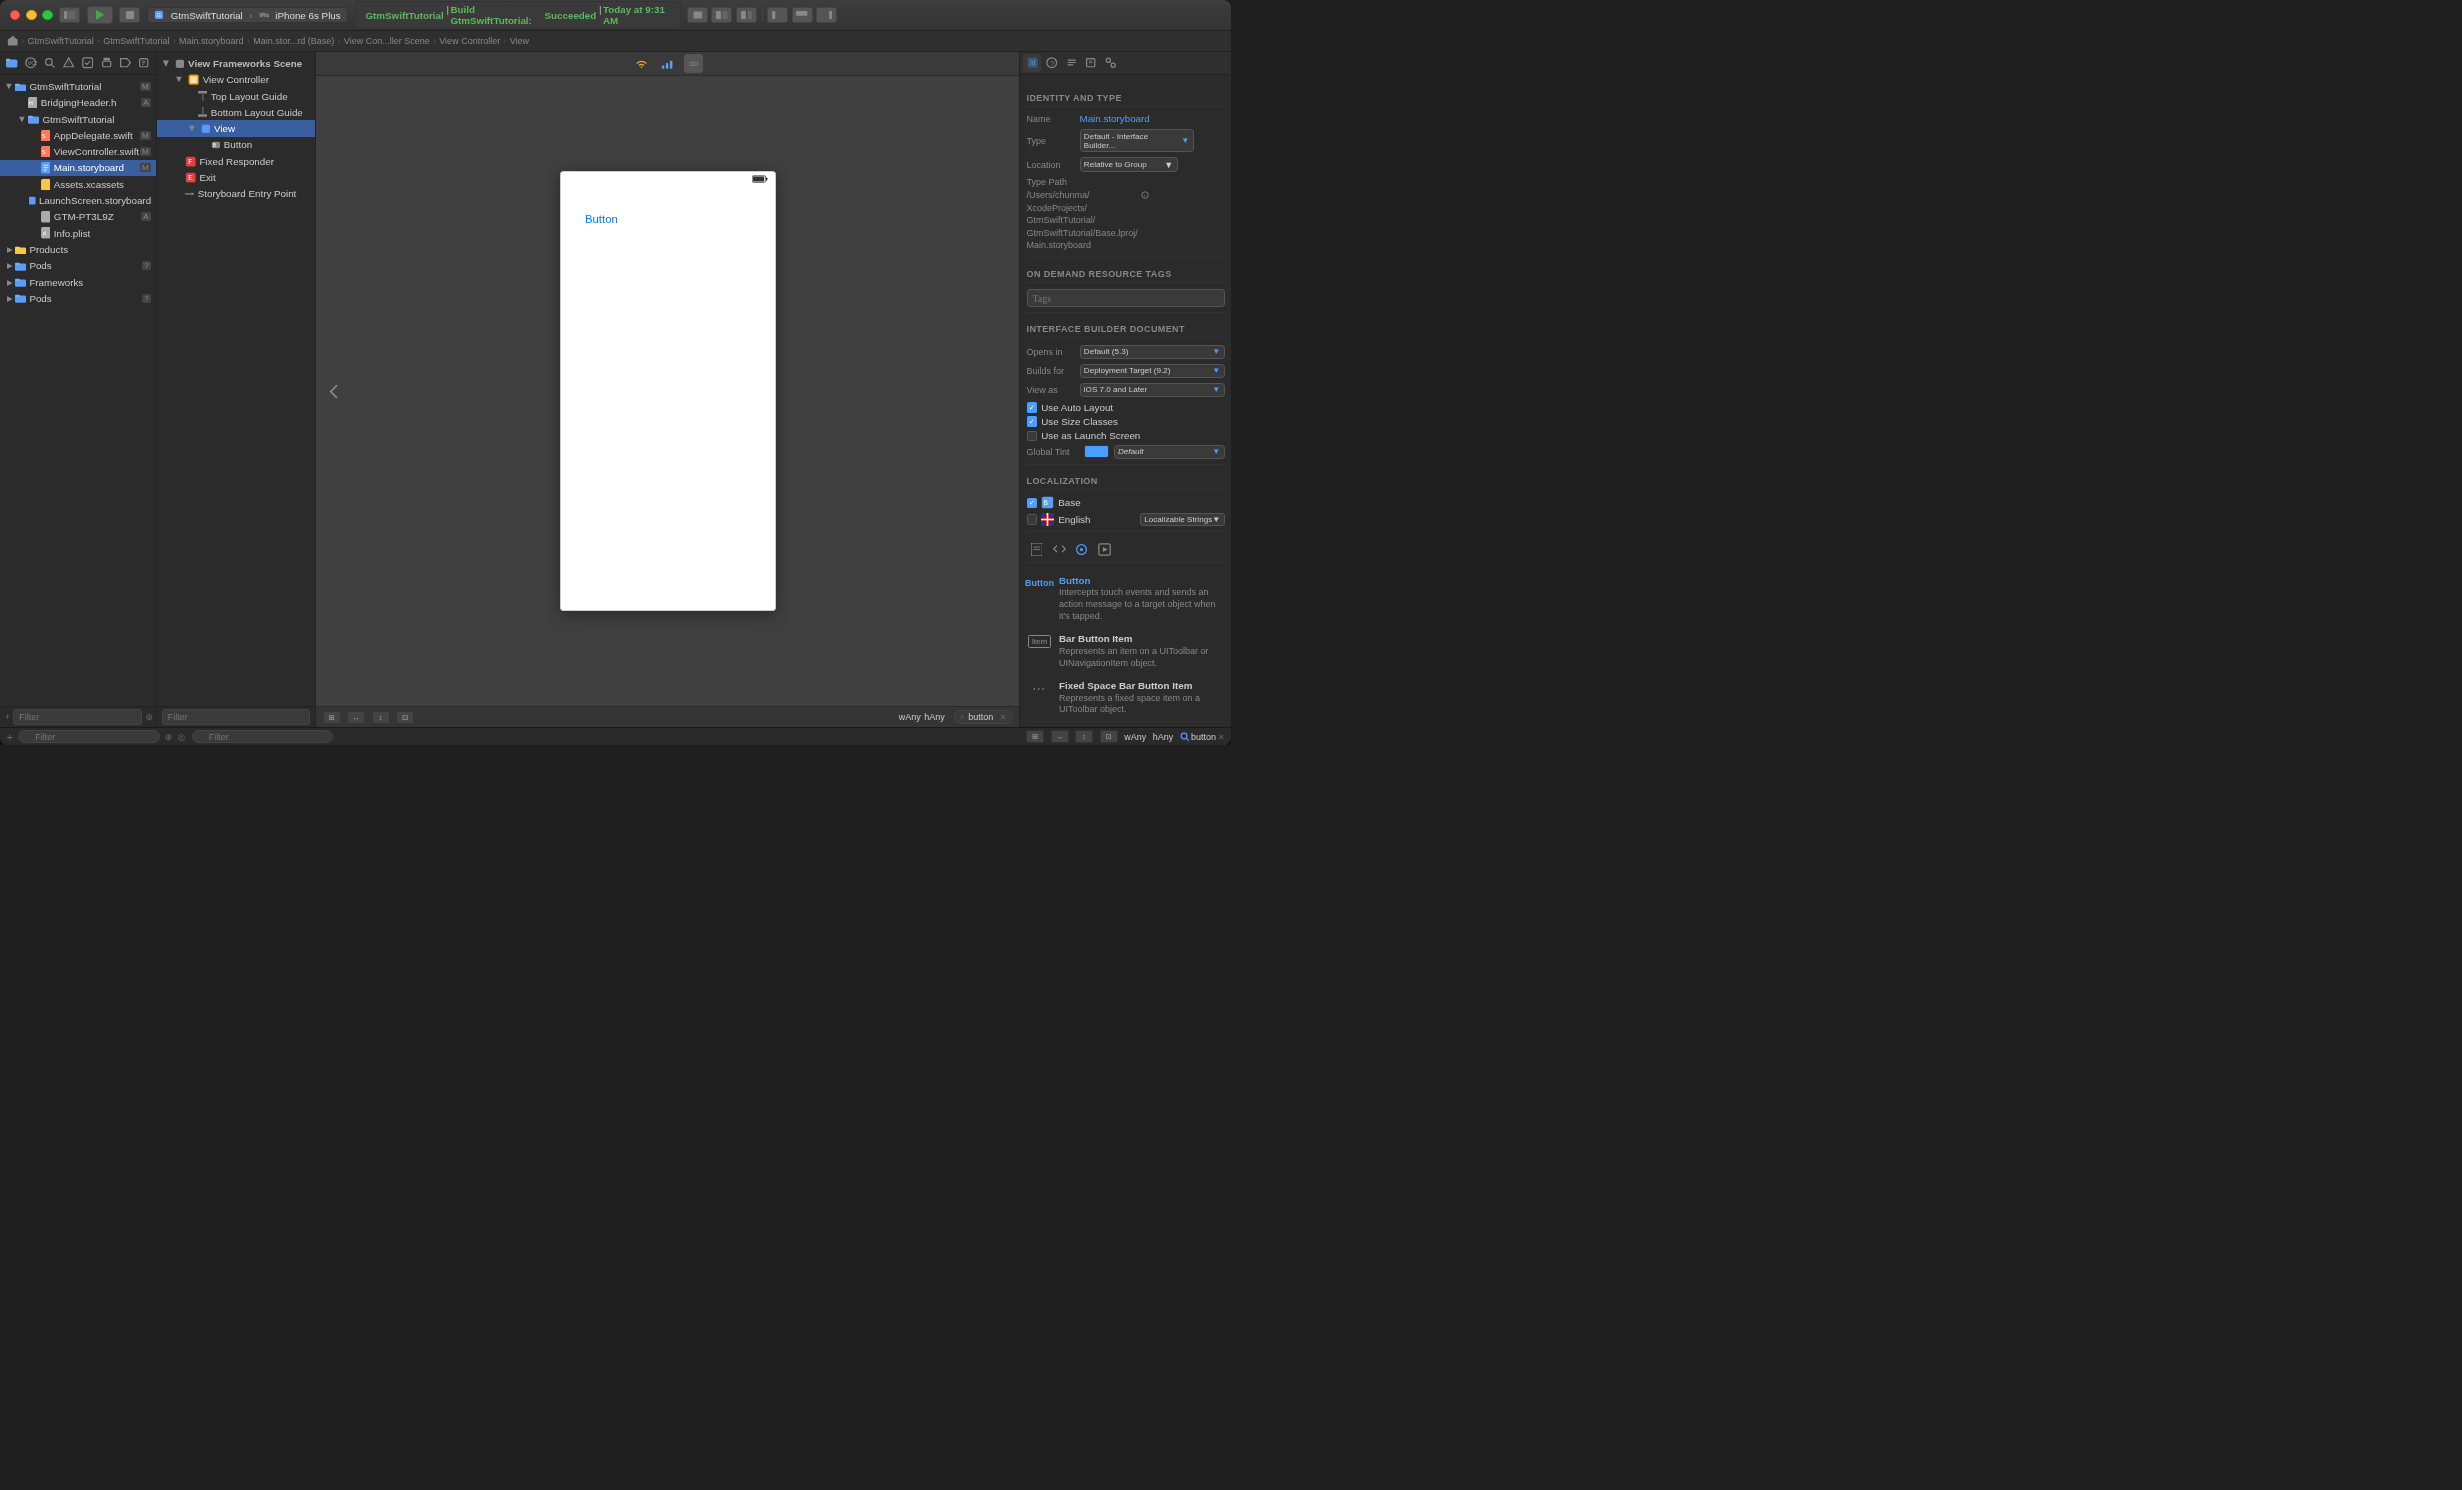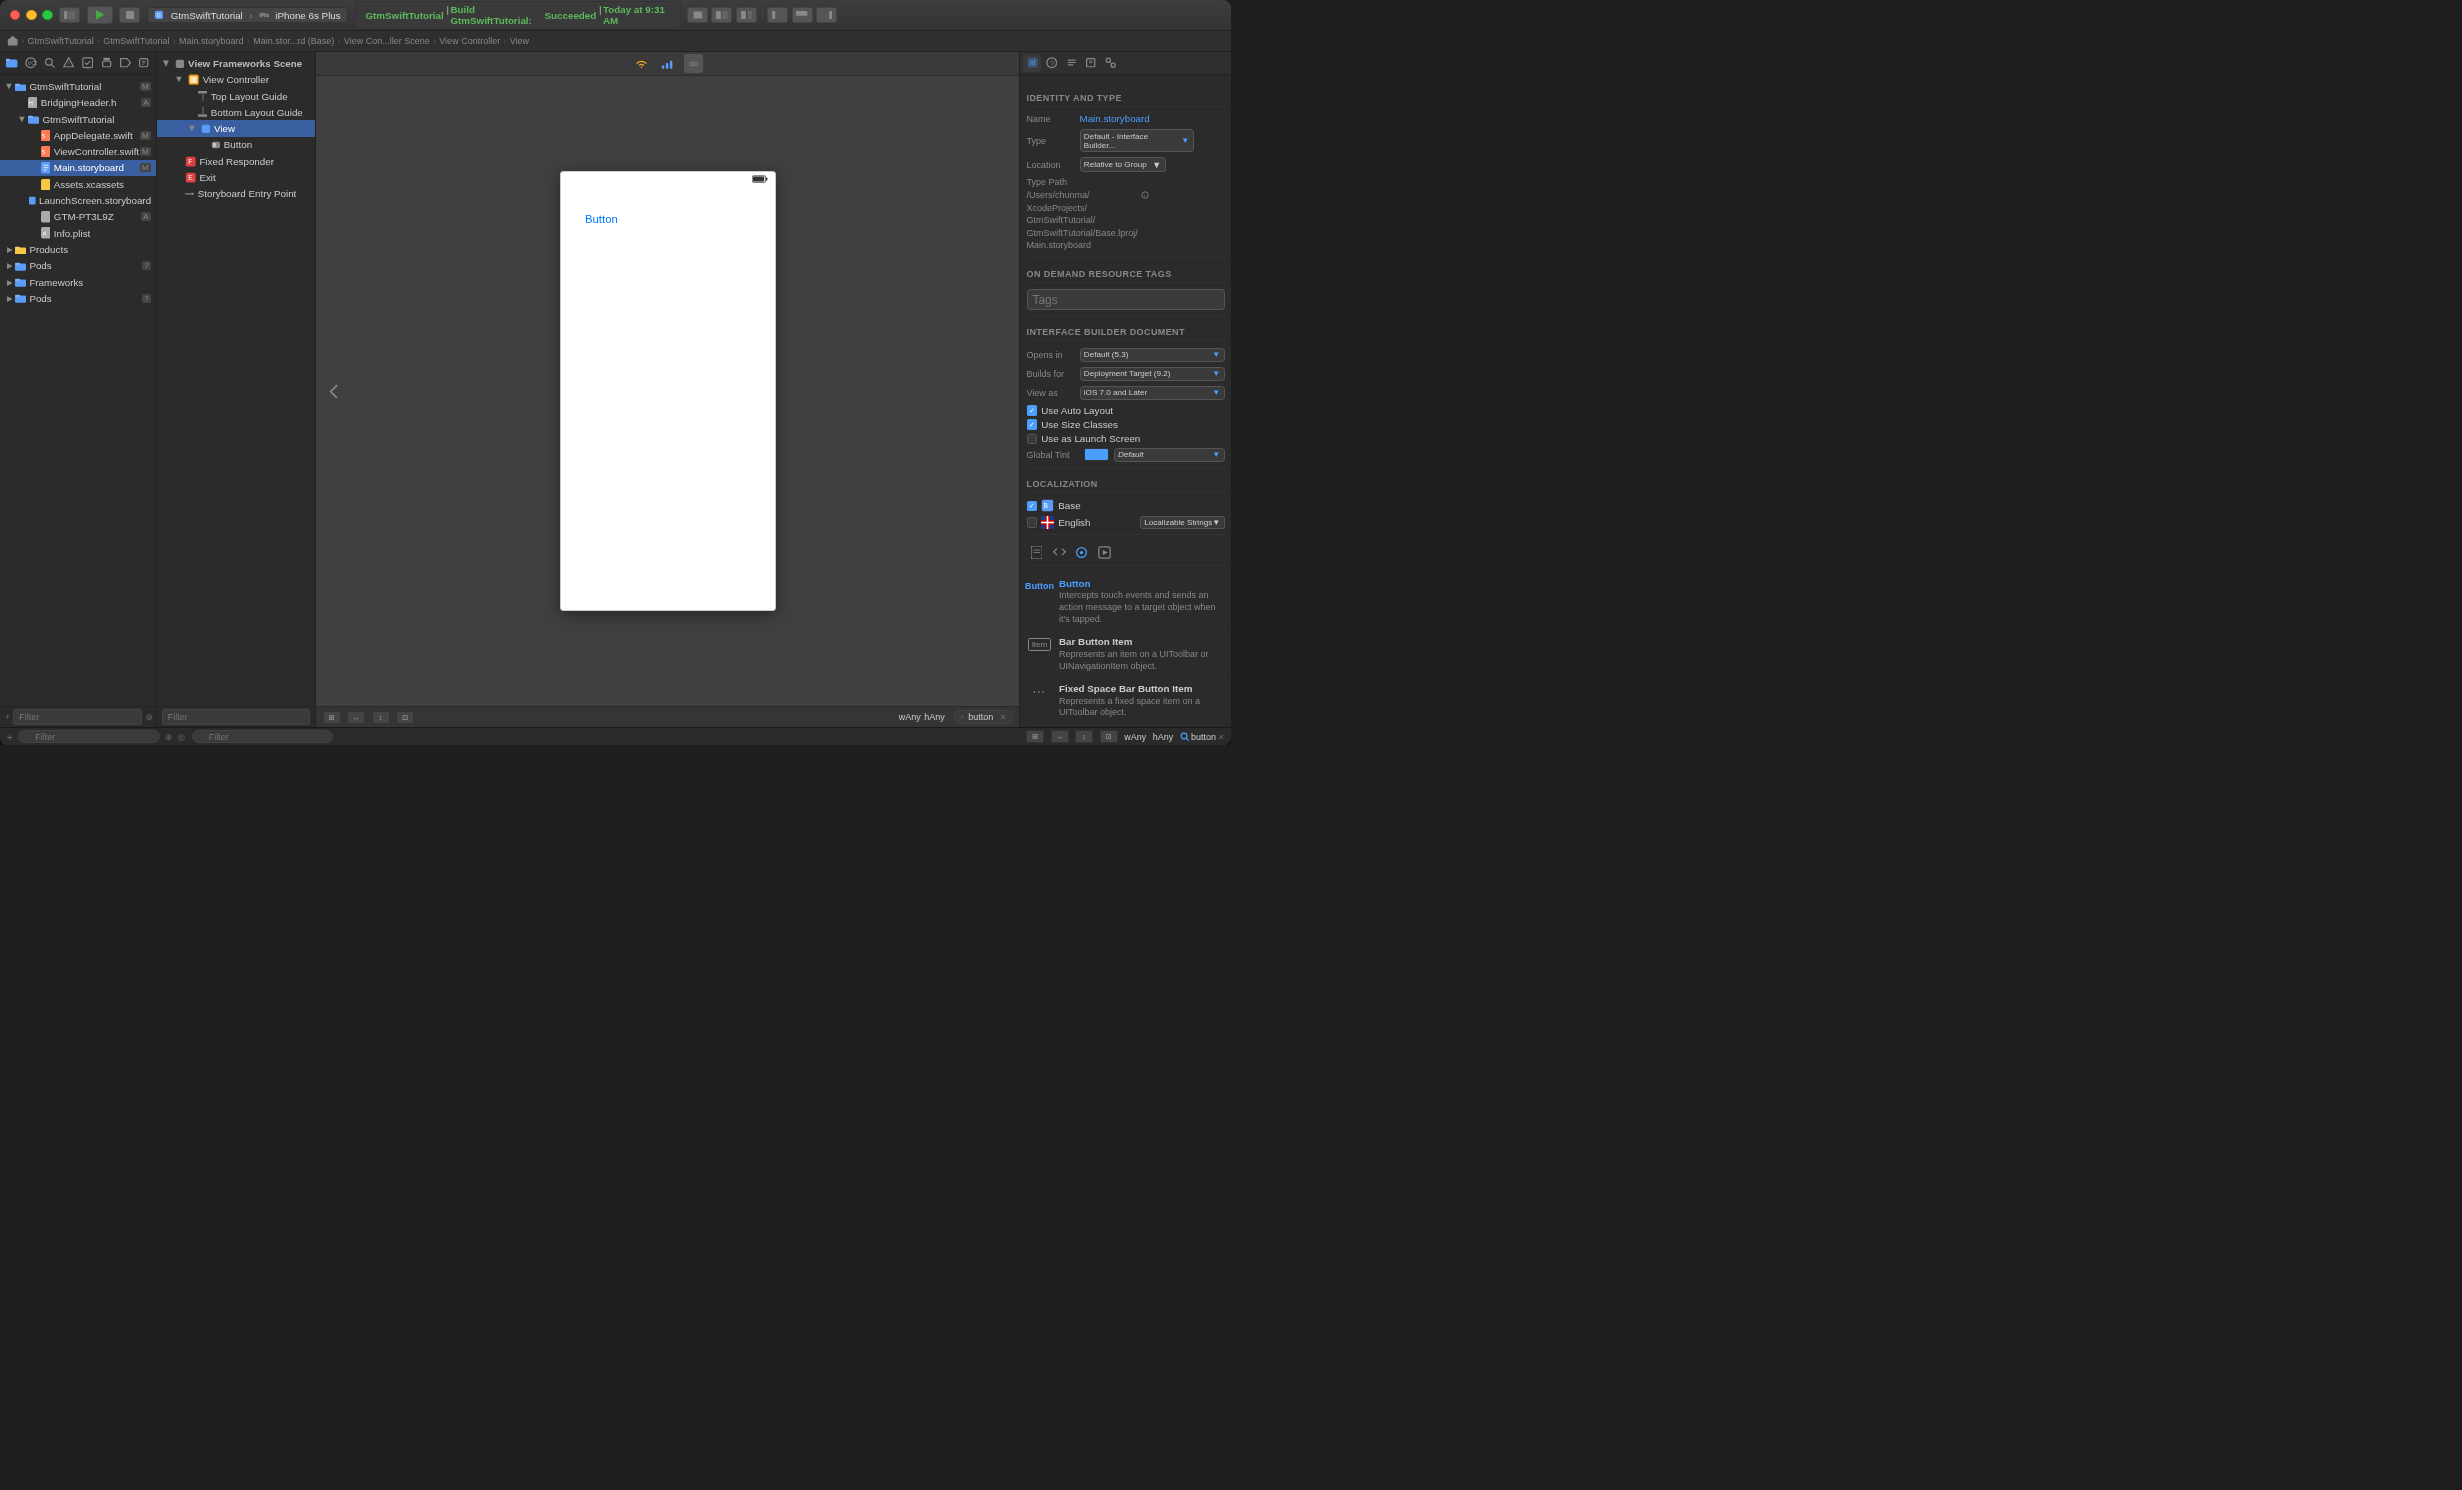"Relative to Group" div.rp-select { width: 86px -> 98px }
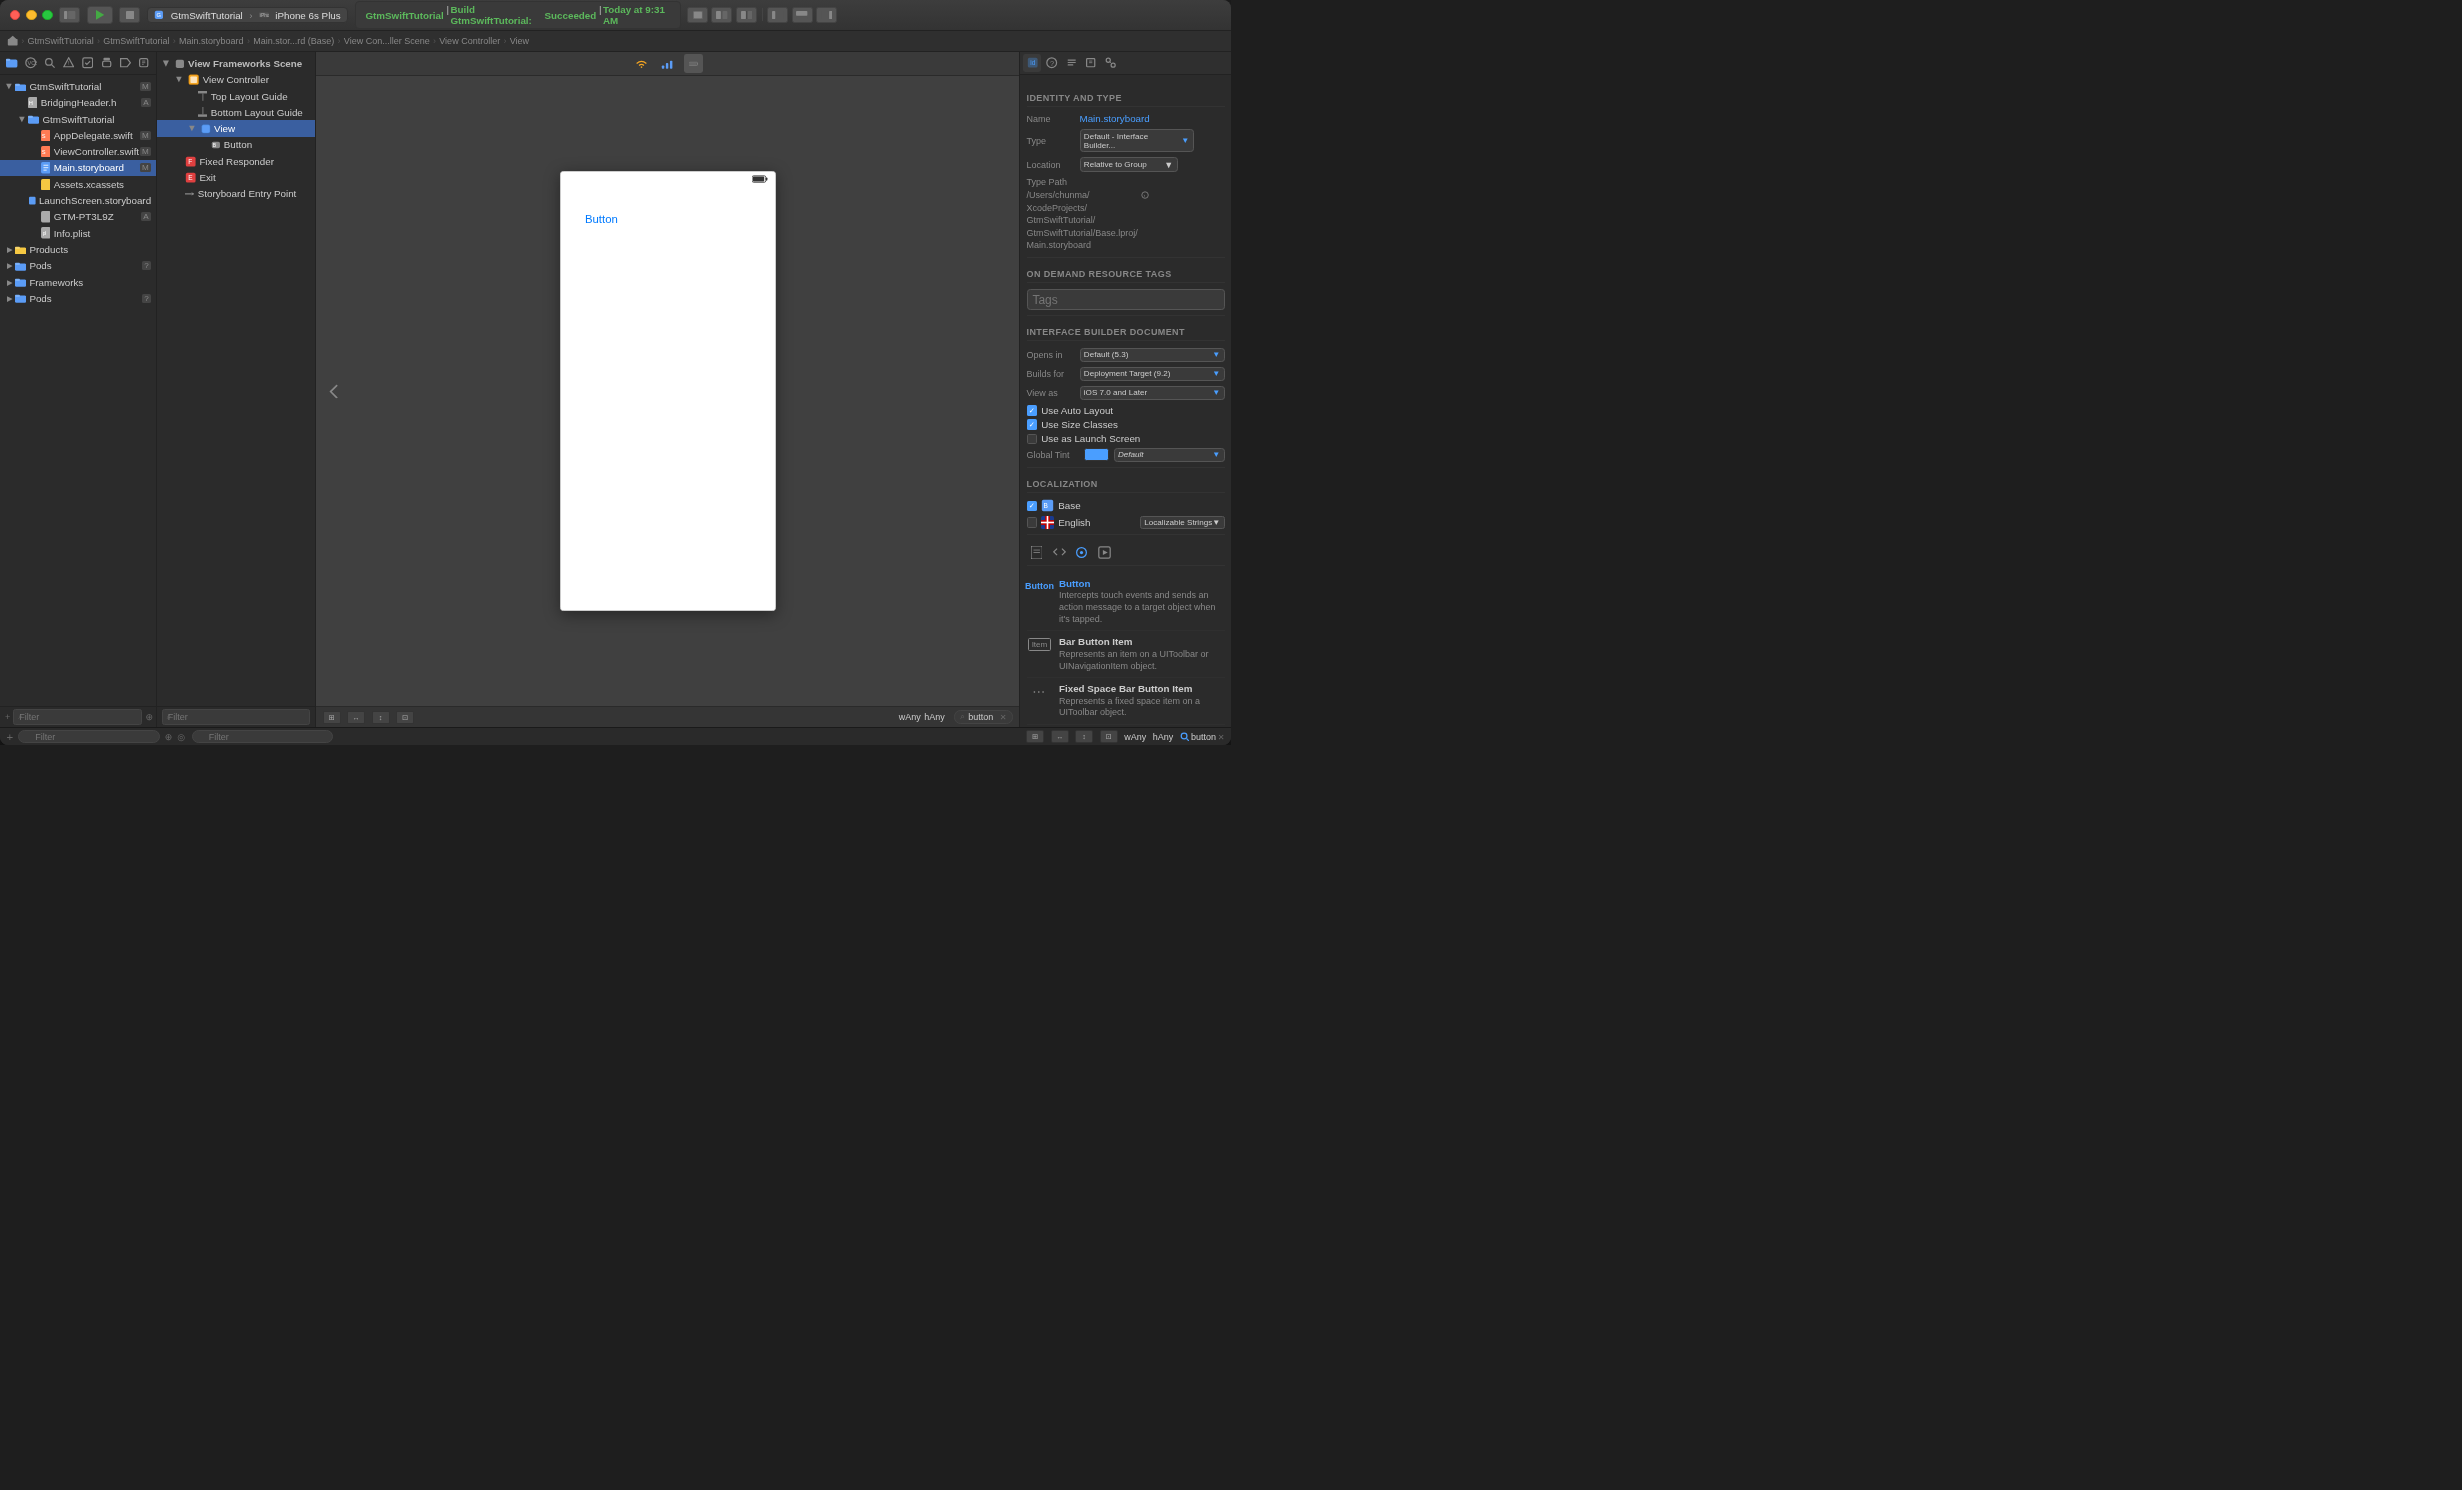"Tags" .rp-tags-input { font-family: none -> Liberation Serif, serif; font-size: 12px -> 10px }
